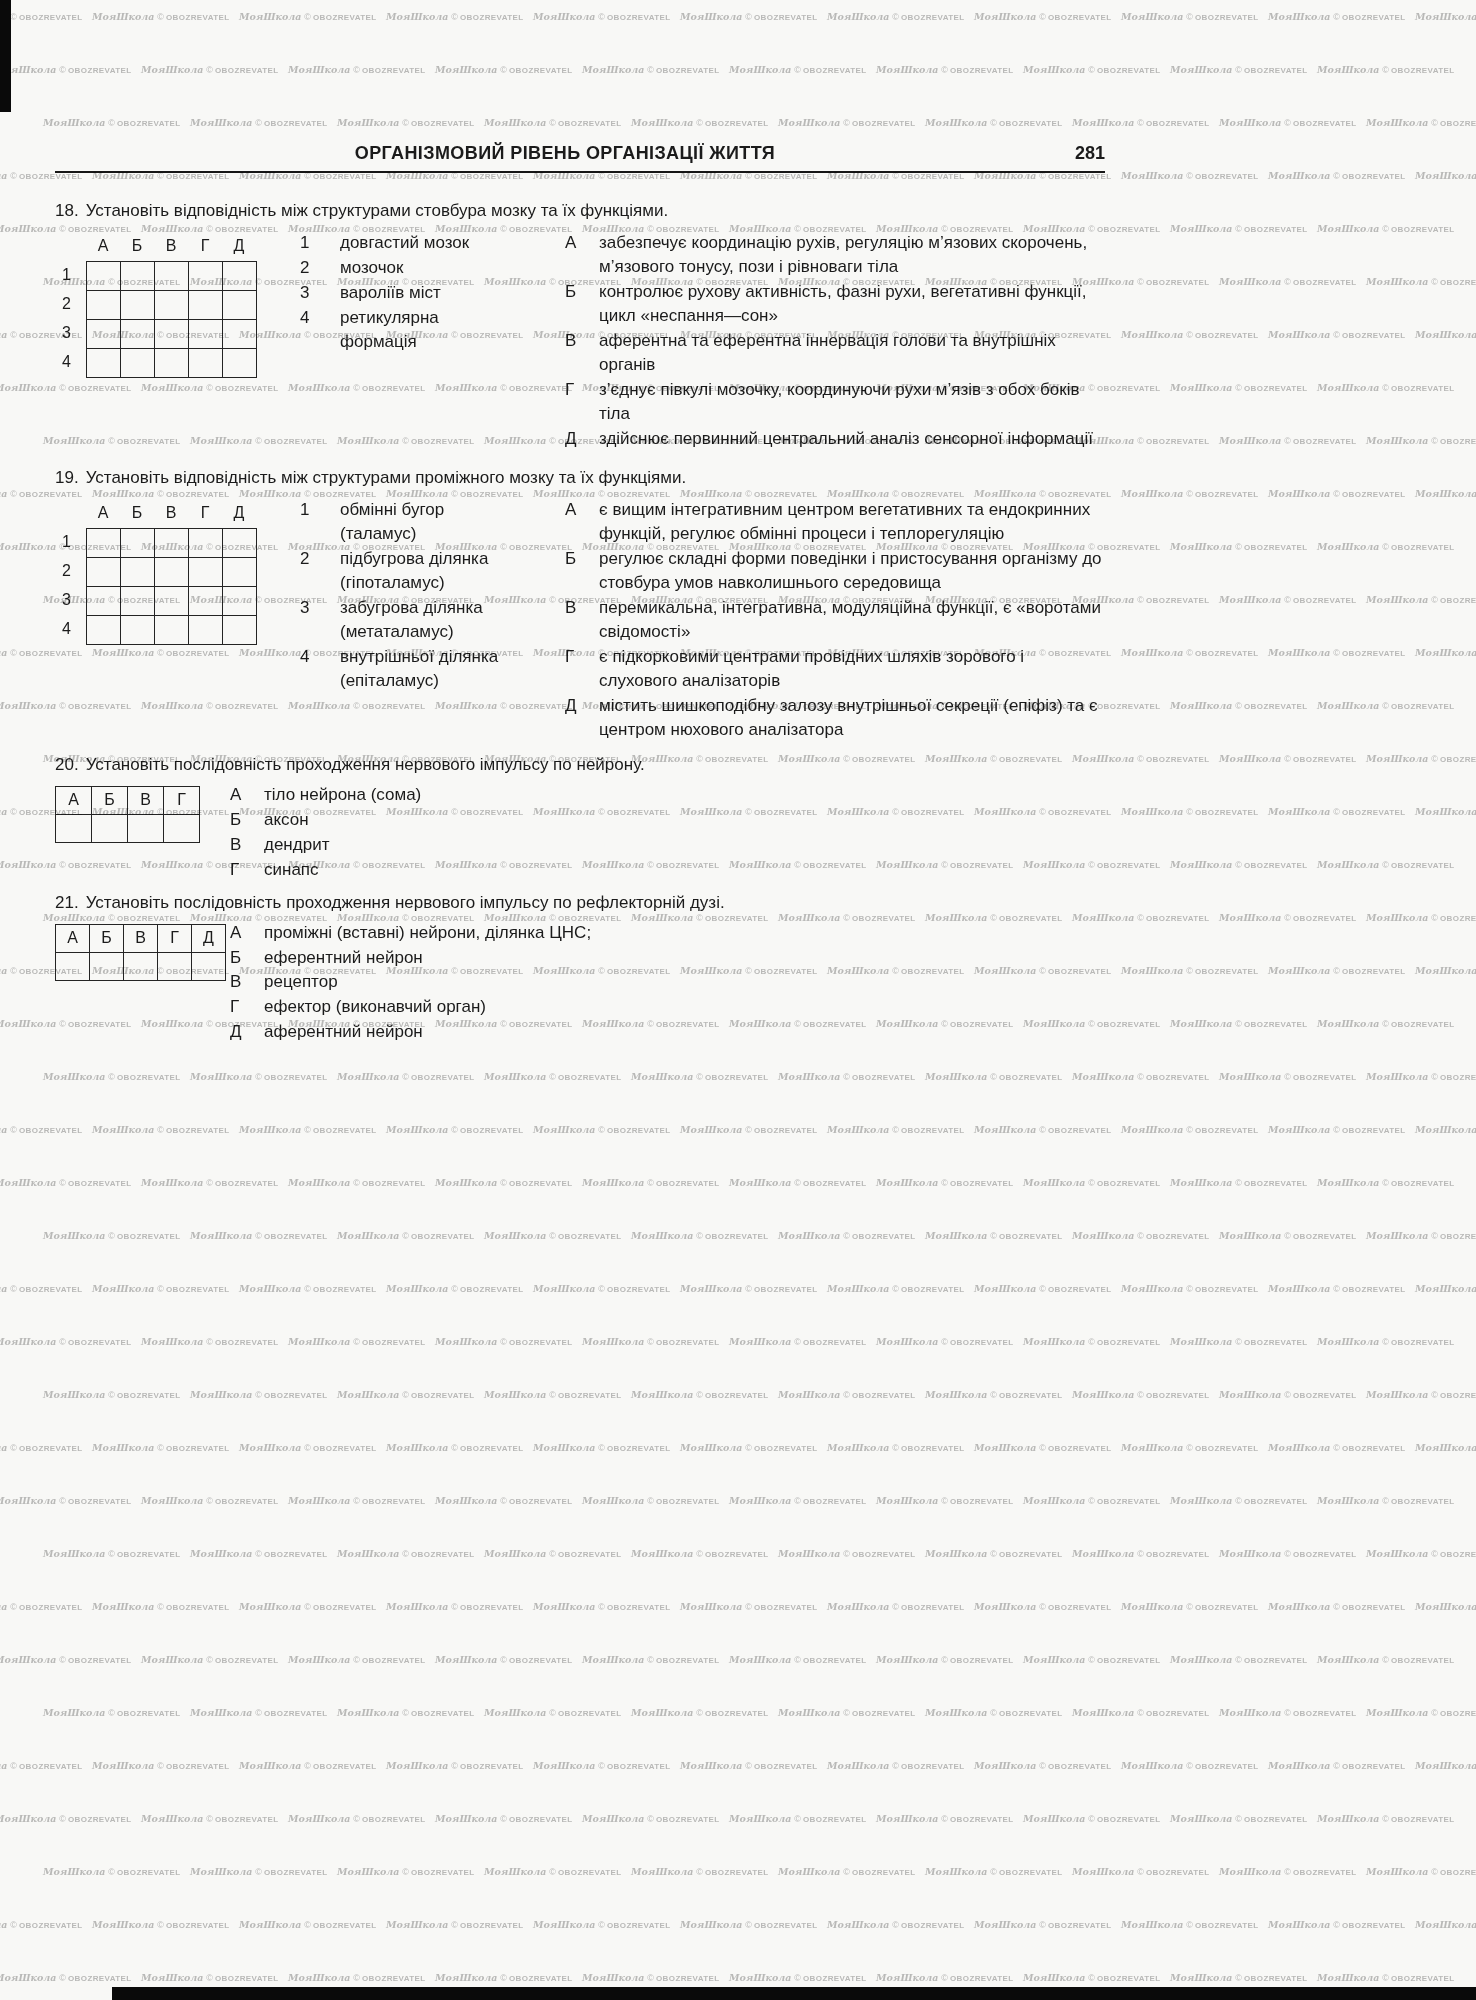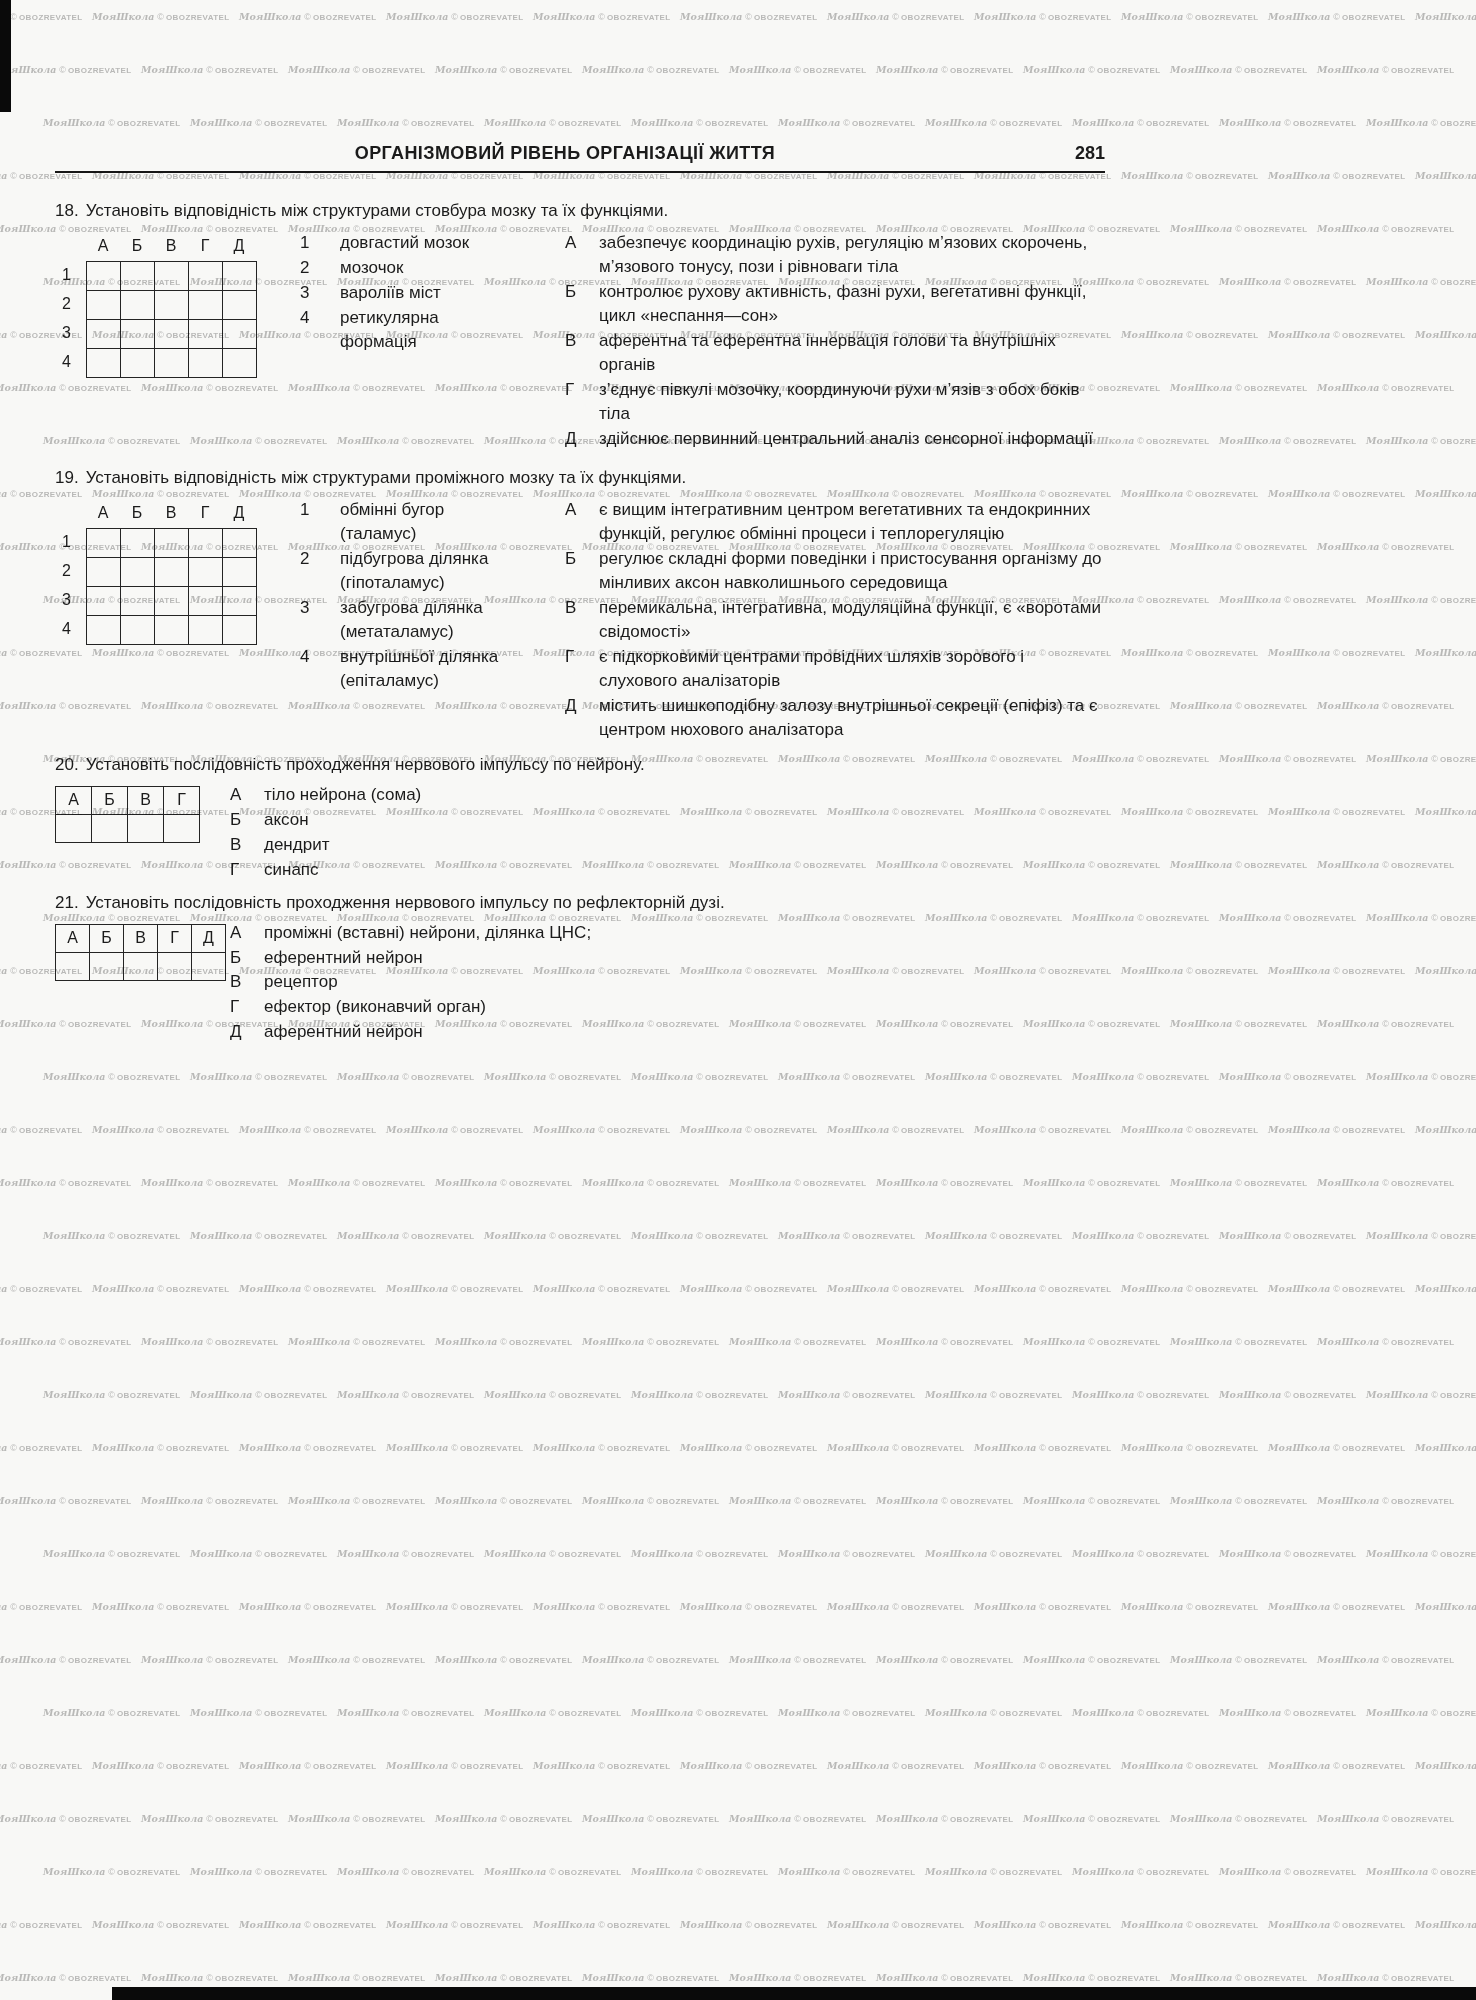"регулює складні форми поведінки і" span.opt-text { text: мінливих аксон -> стовбура умов }
